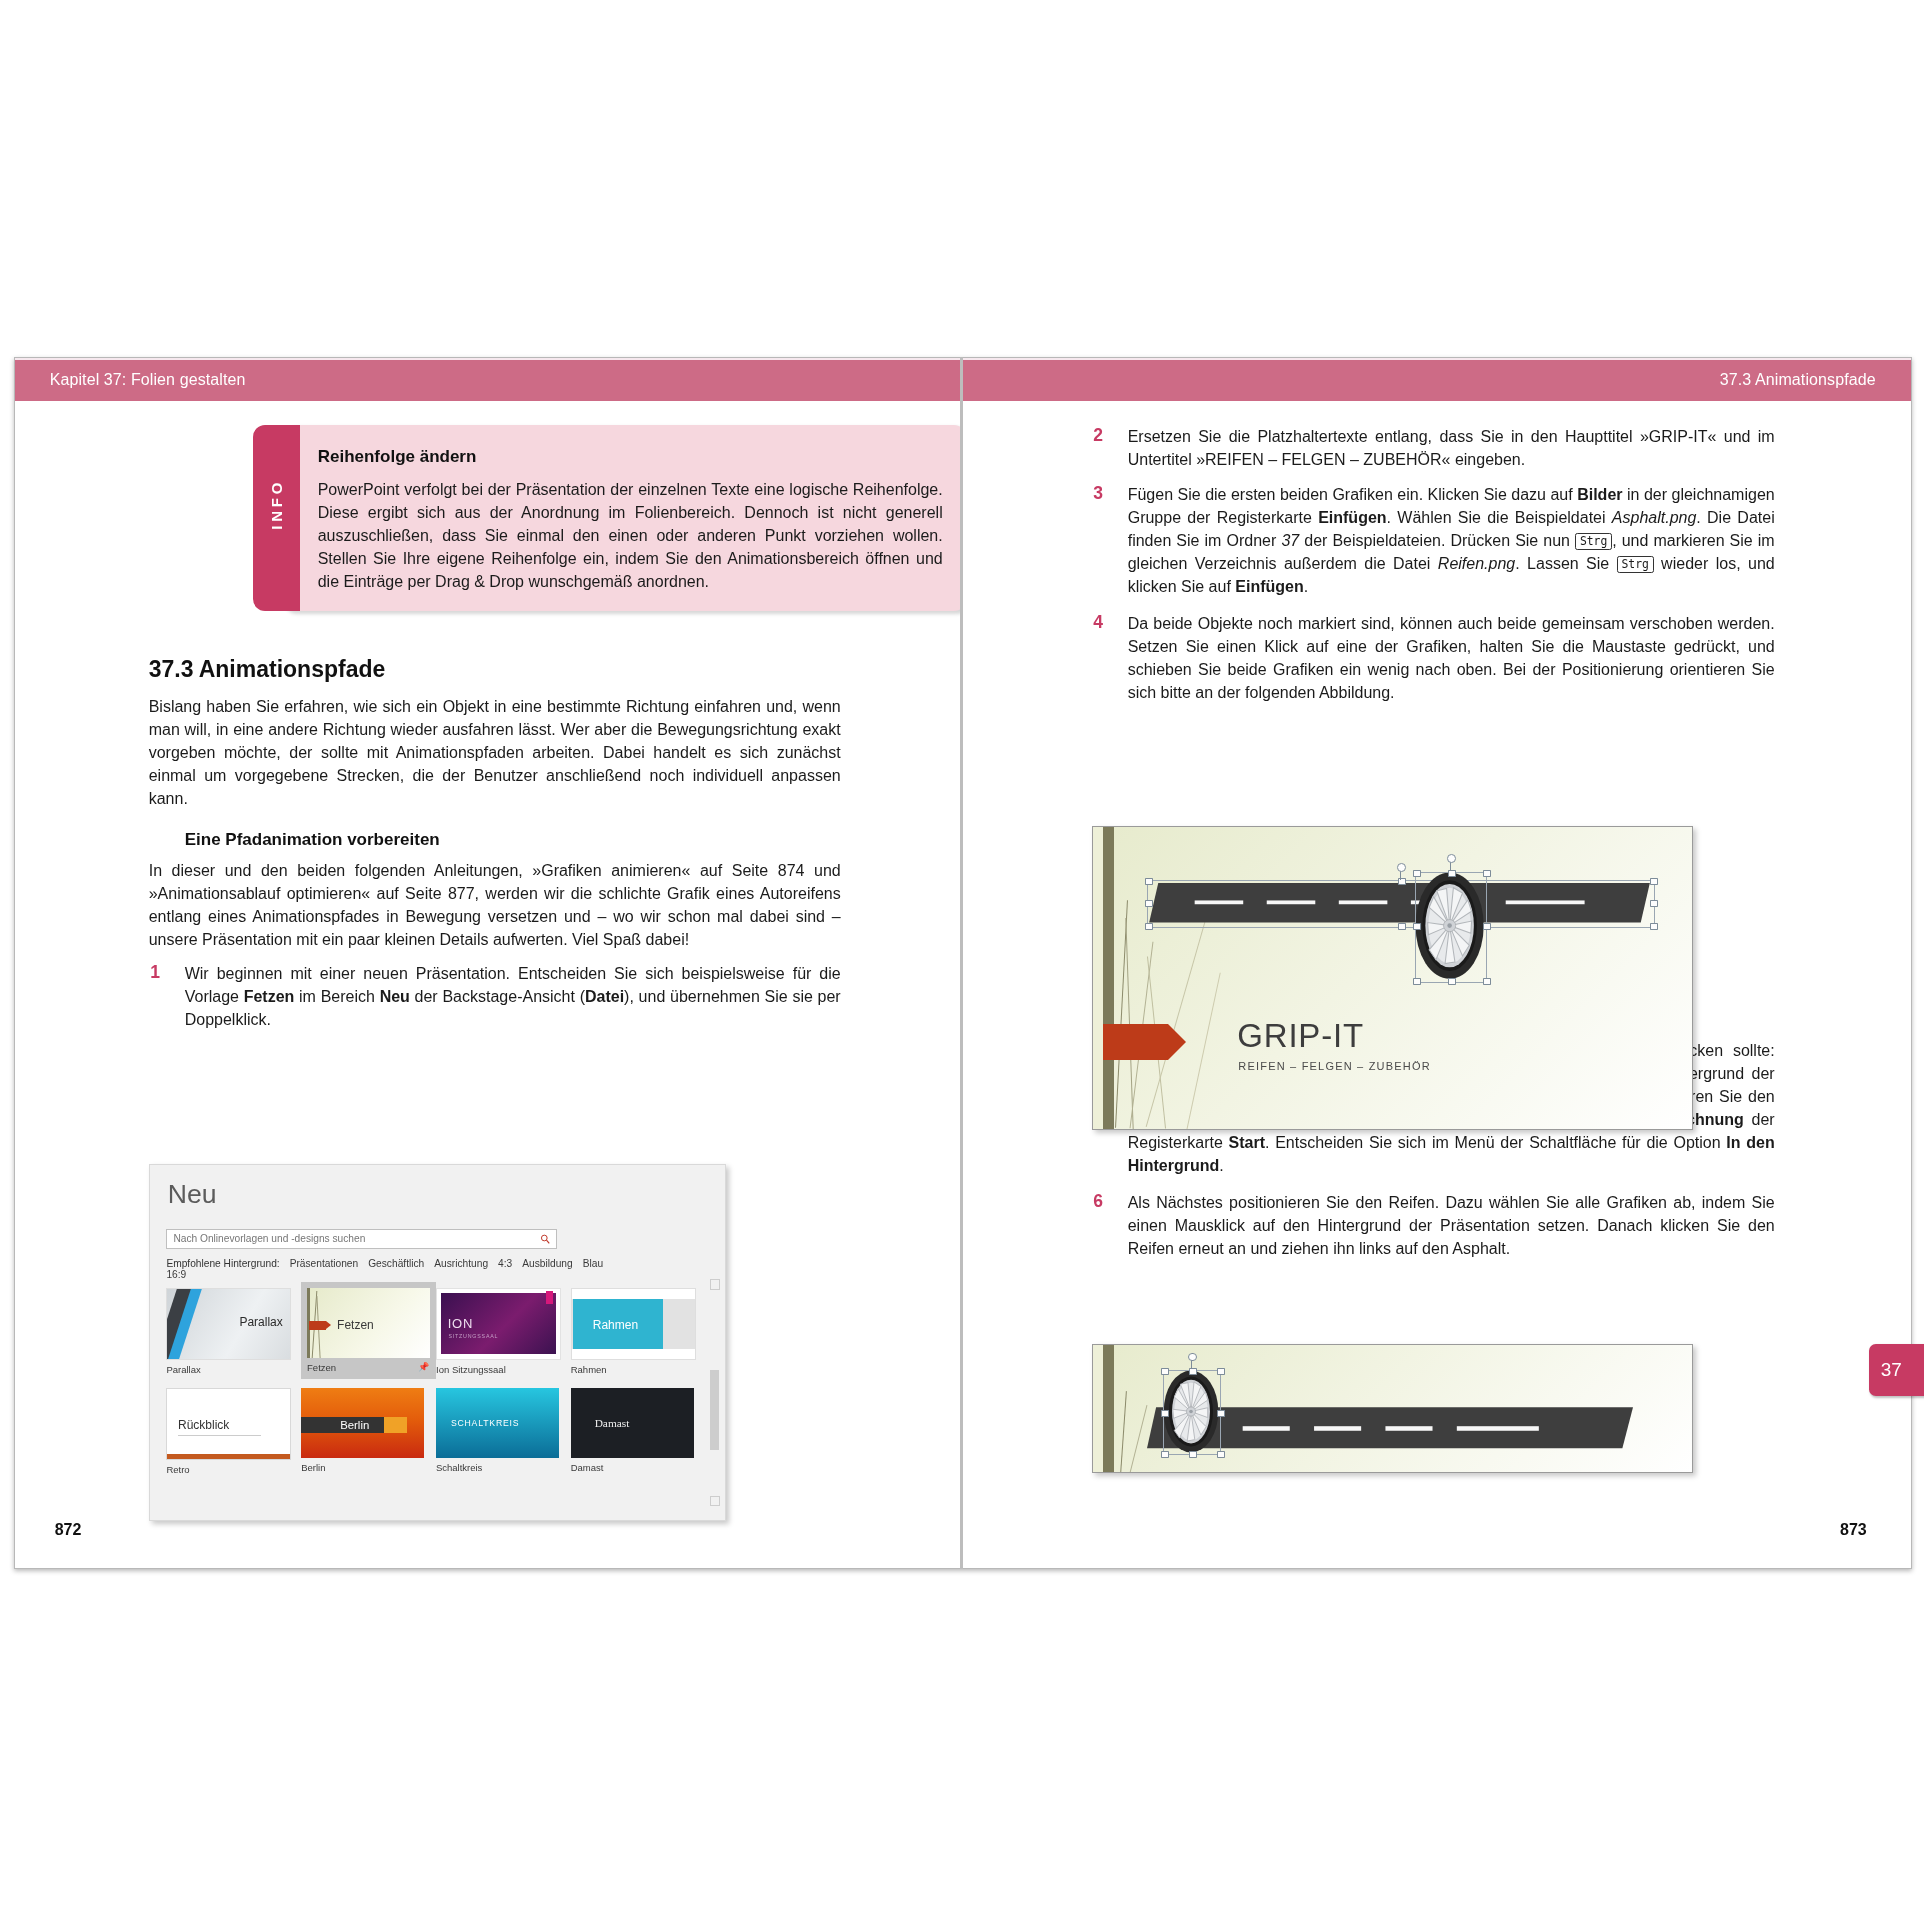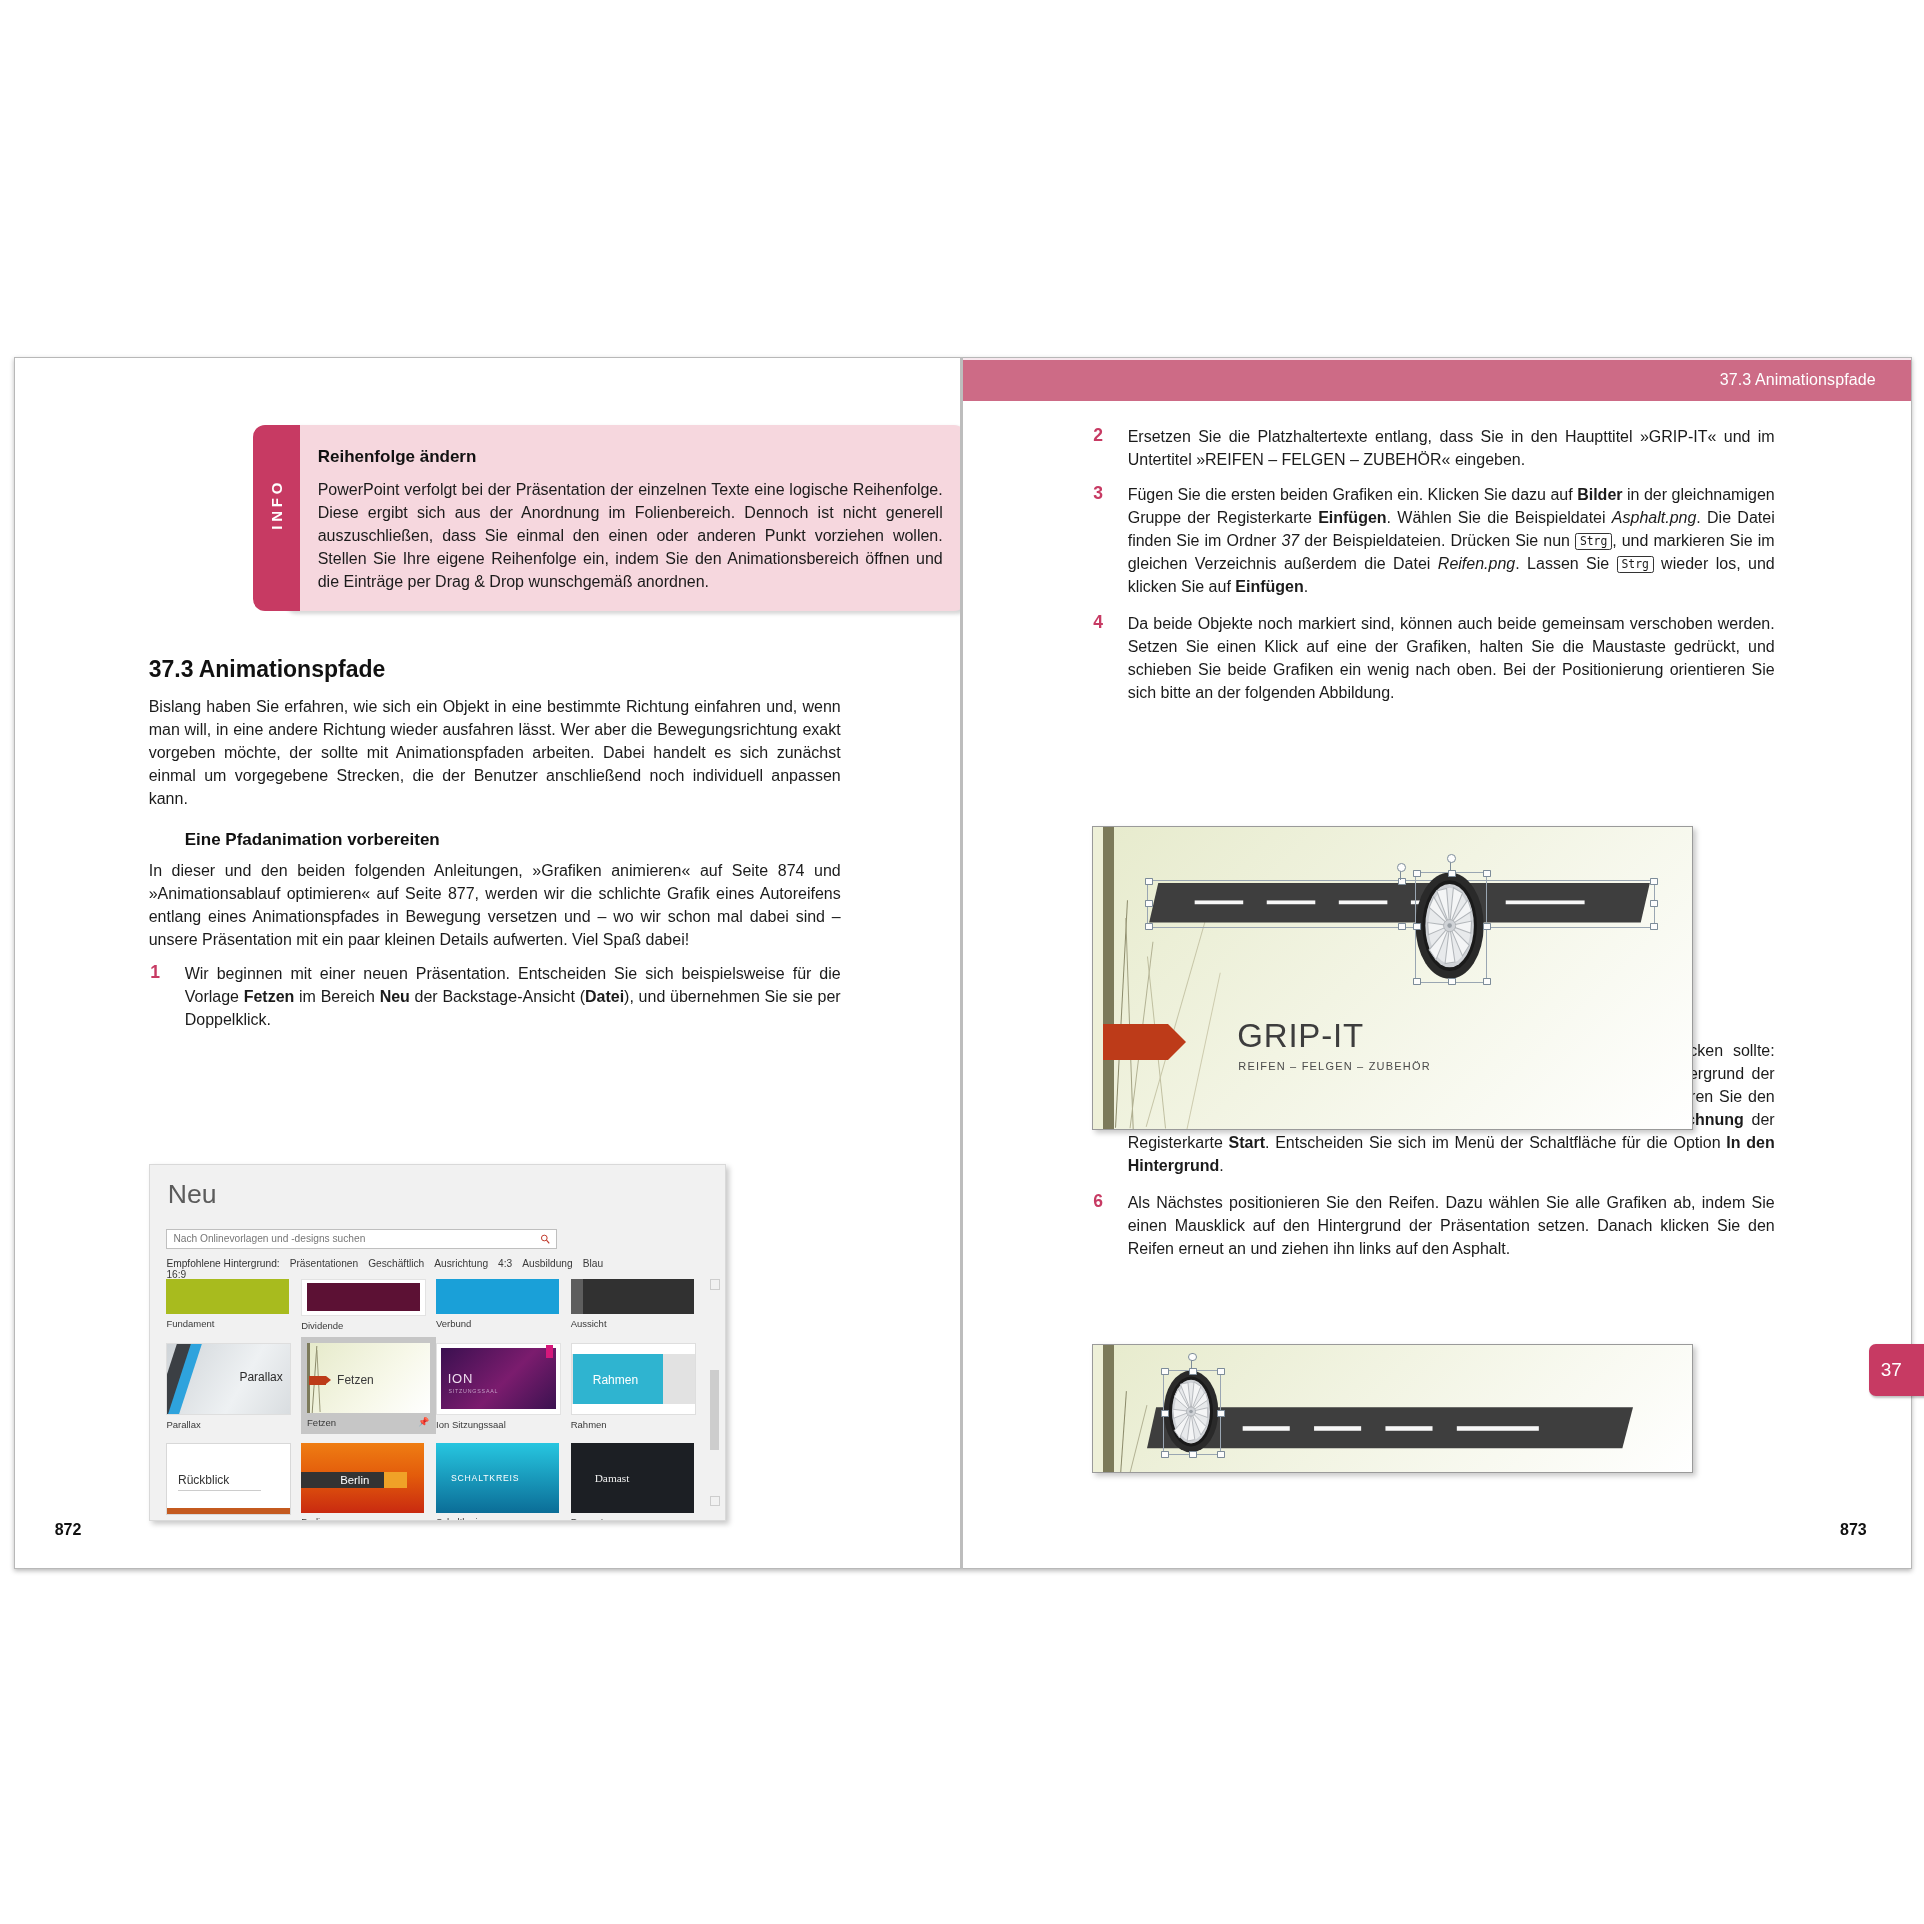"Kapitel 37: Folien gestalten" div.runhead { html: none -> <div> <div></div> <div>Kapitel 37: Folien gestalten</div> </div> }
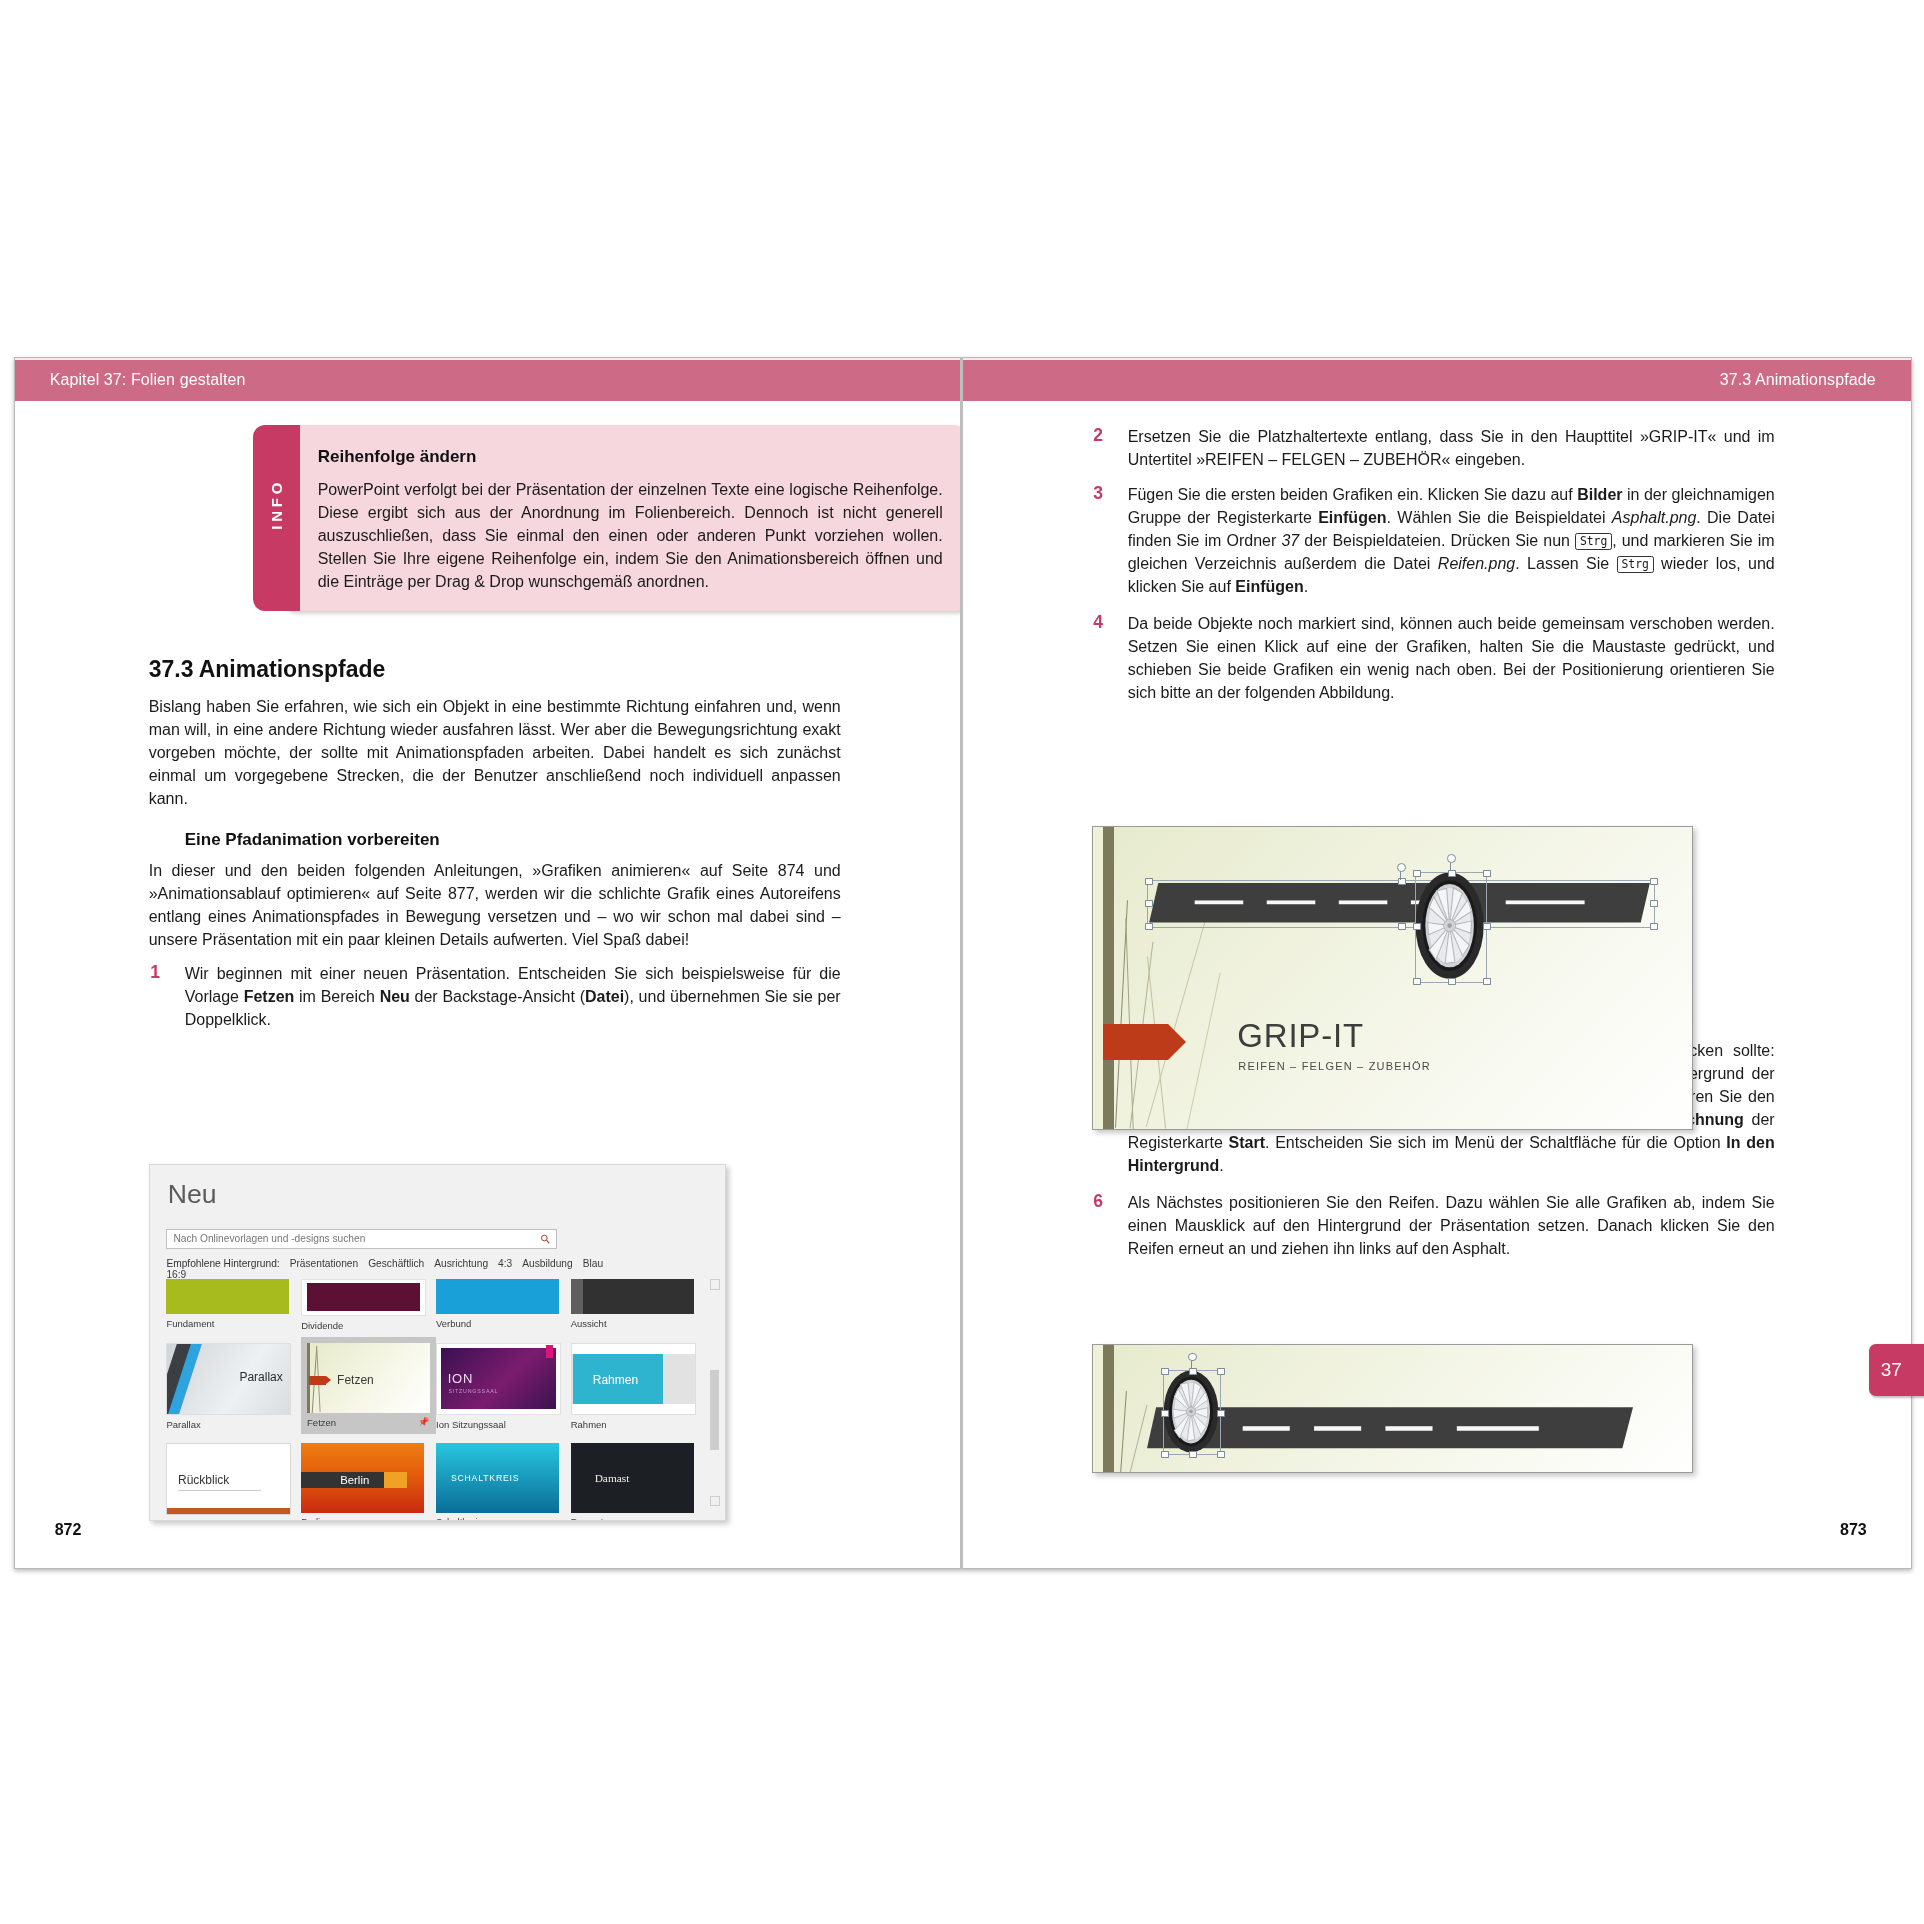"Fundament" div.trow { html: <div> <div> <div></div> <div>Fundament</div> </div> <div> <div> <div></div> </div> <div>Dividende</div> </div> <div> <div></div> <div>Verbund</div> </div> <div> <div> <div></div> </div> <div>Aussicht</div> </div> </div> -> none }
